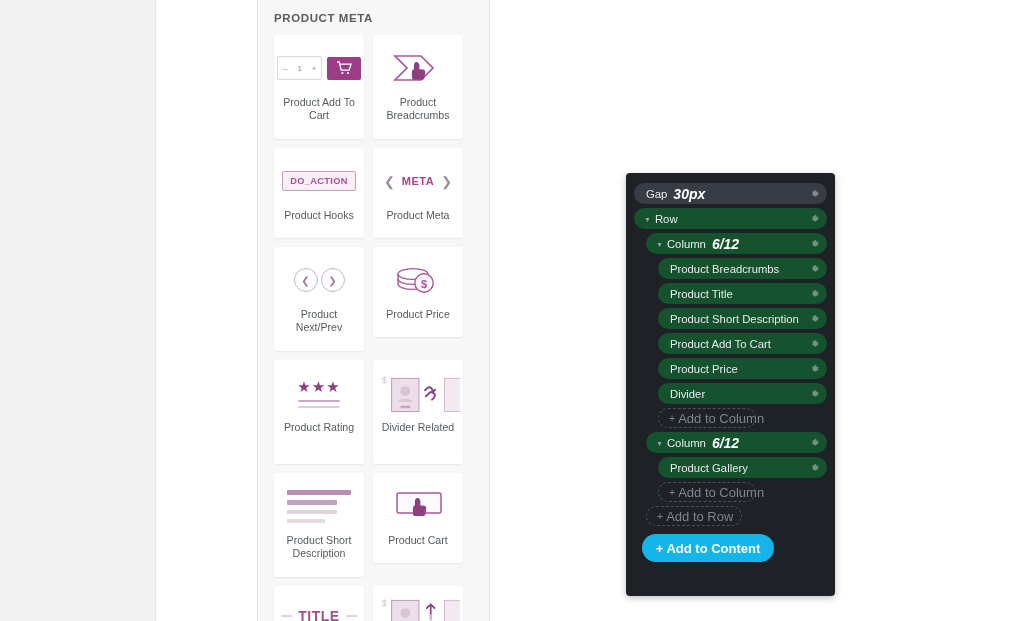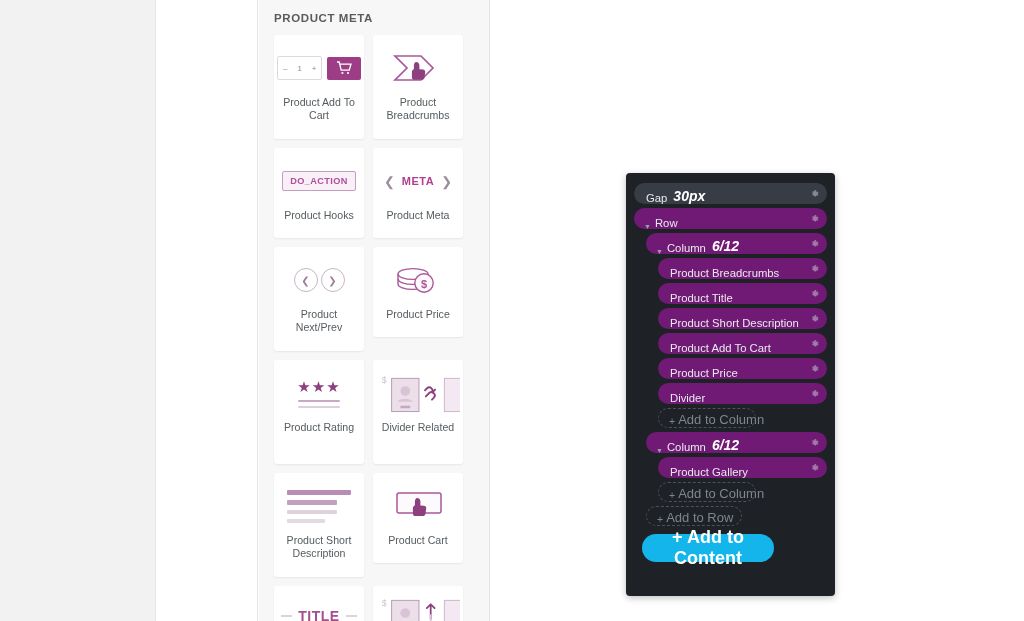"Gap" .nav-row { align-items: flex-end -> center }
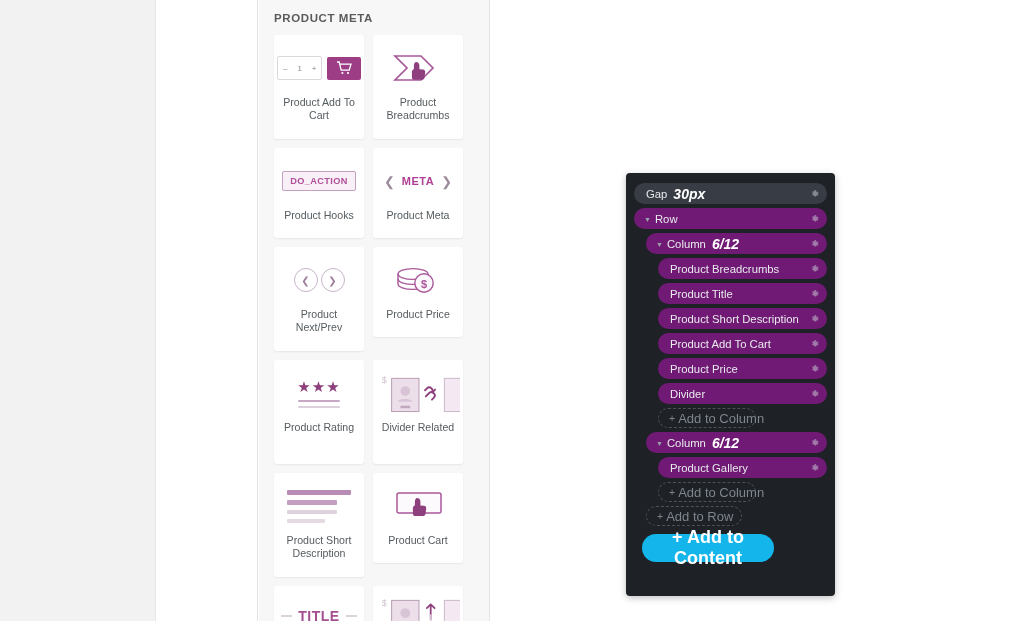"Row" .nav-row.filled { background: #701a75 -> #14532d }
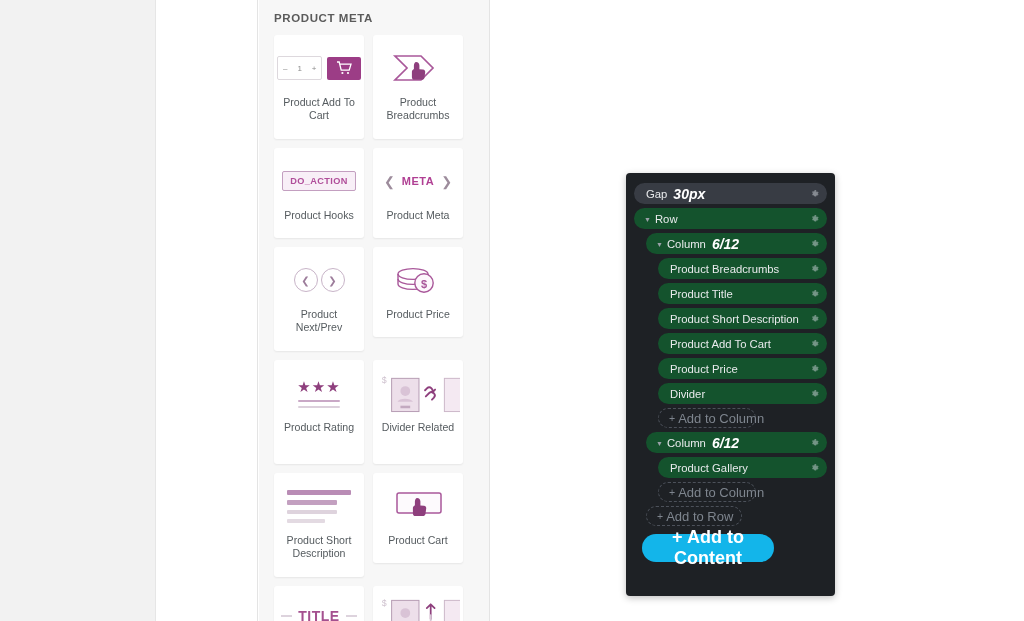"+ Add to Content" #add-to-content { font-size: 18px -> 13px }
